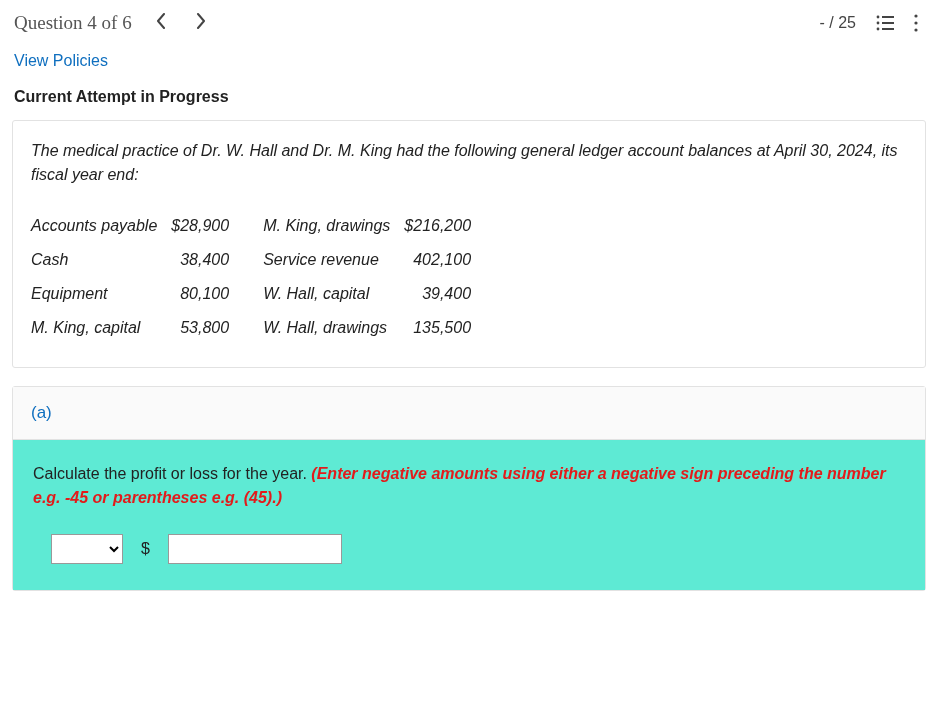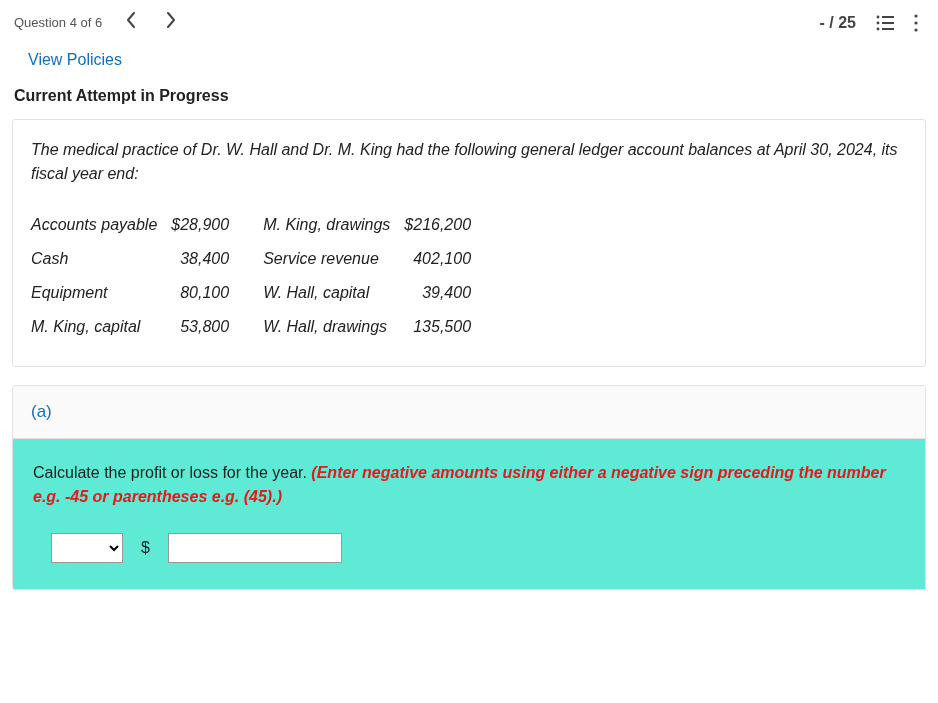"Question 4 of 6" .question-label { font-family: none -> Liberation Serif, serif; font-size: 13px -> 19px }
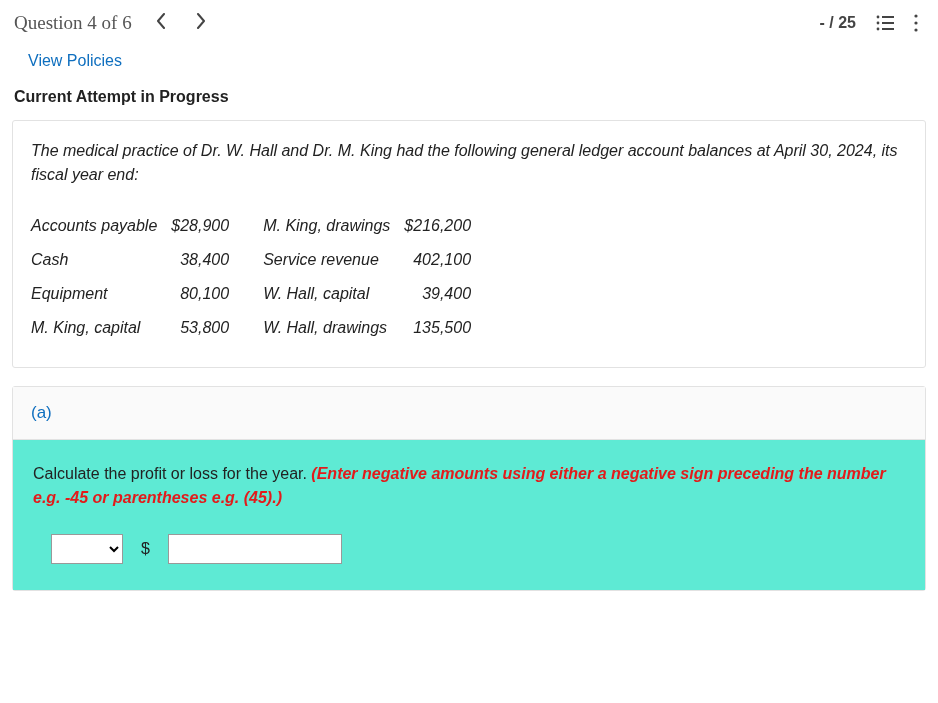"- / 25" .score { font-weight: bold -> none }
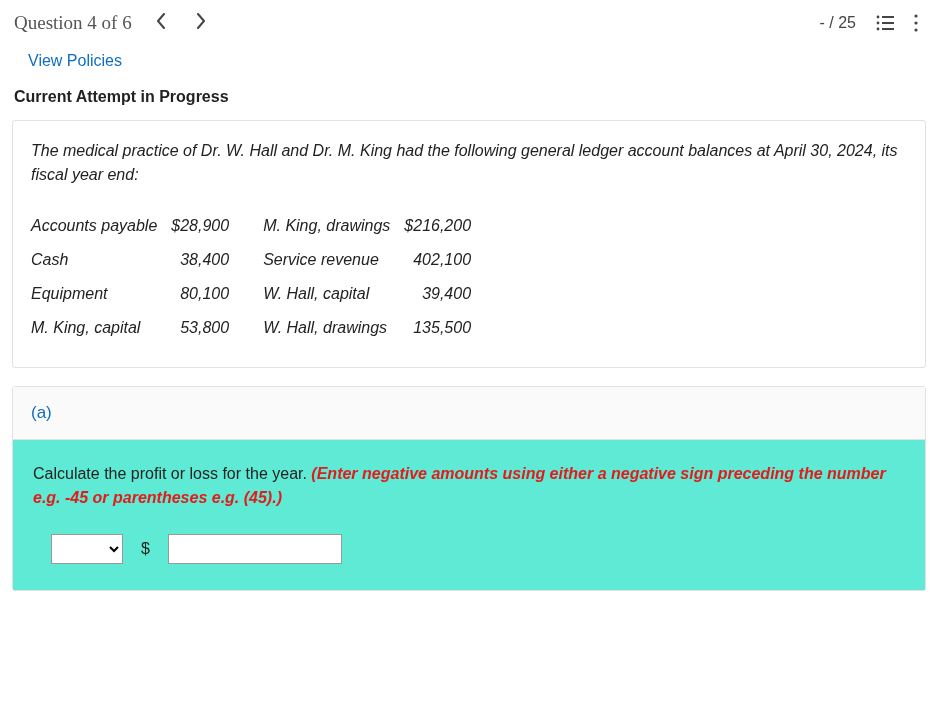"View Policies" .view-policies { padding: 6px 28px 18px -> 6px 14px 18px }
